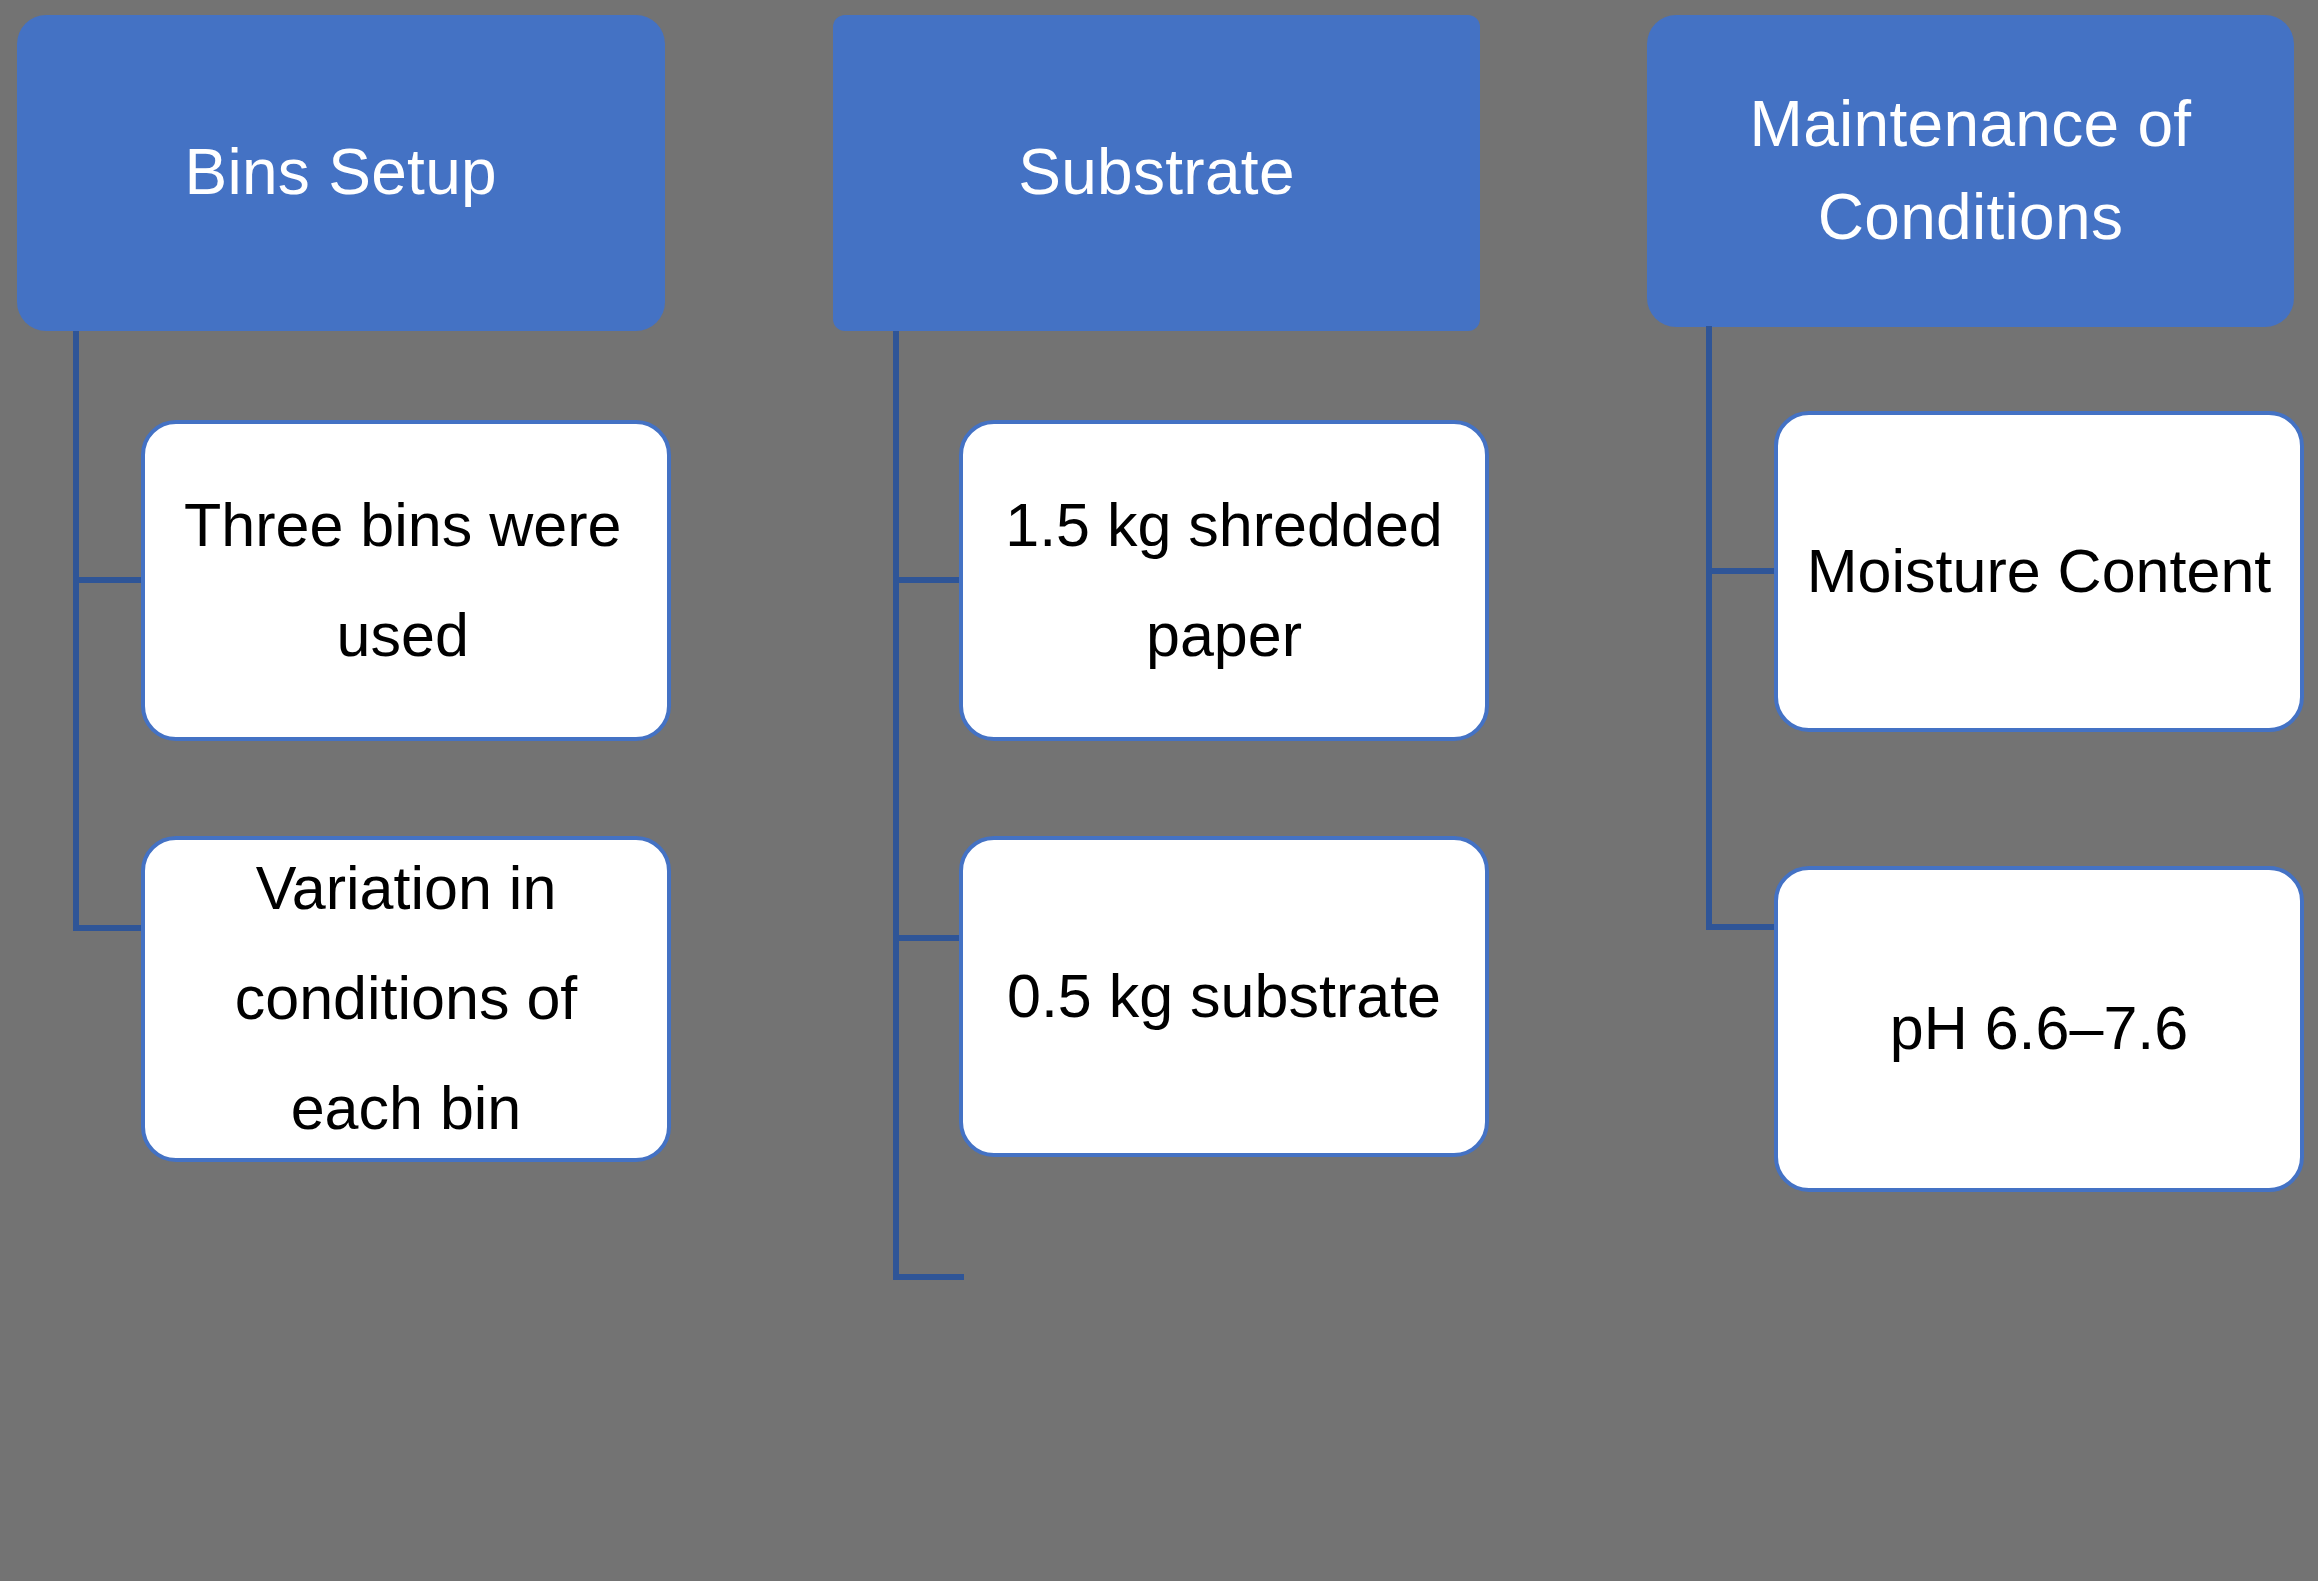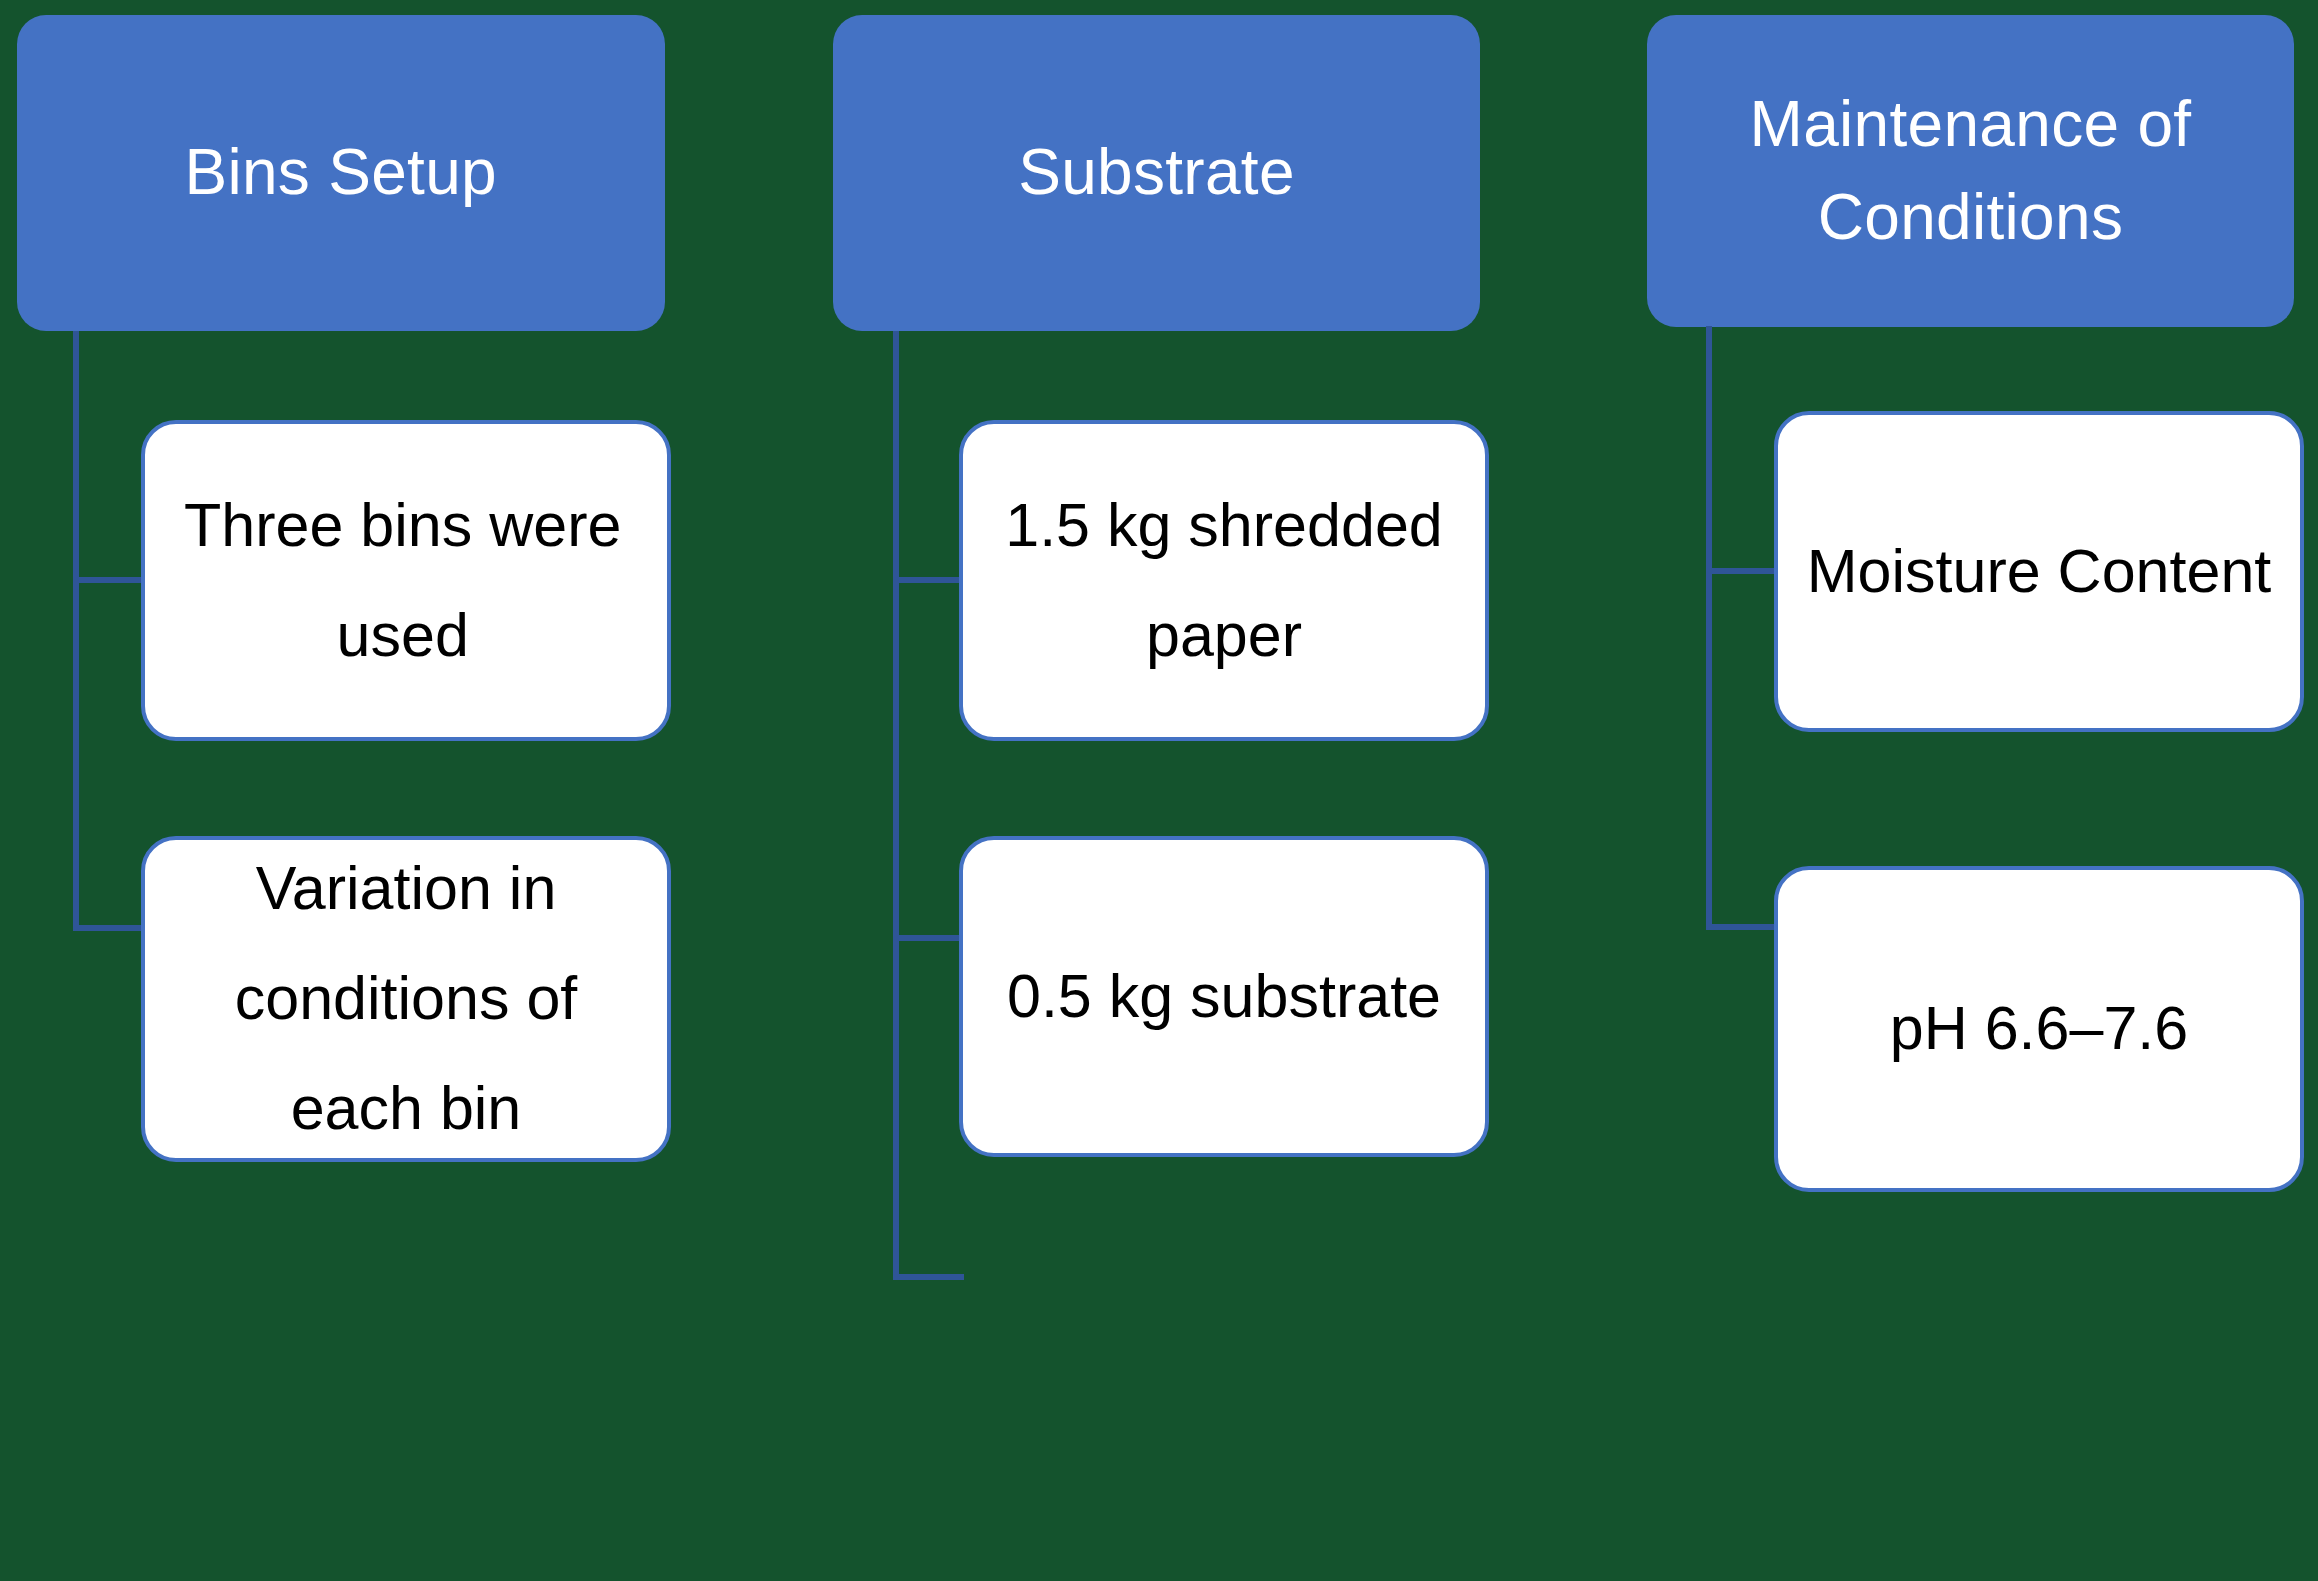"Bins Setup" #canvas { background: #14532d -> #737373 }
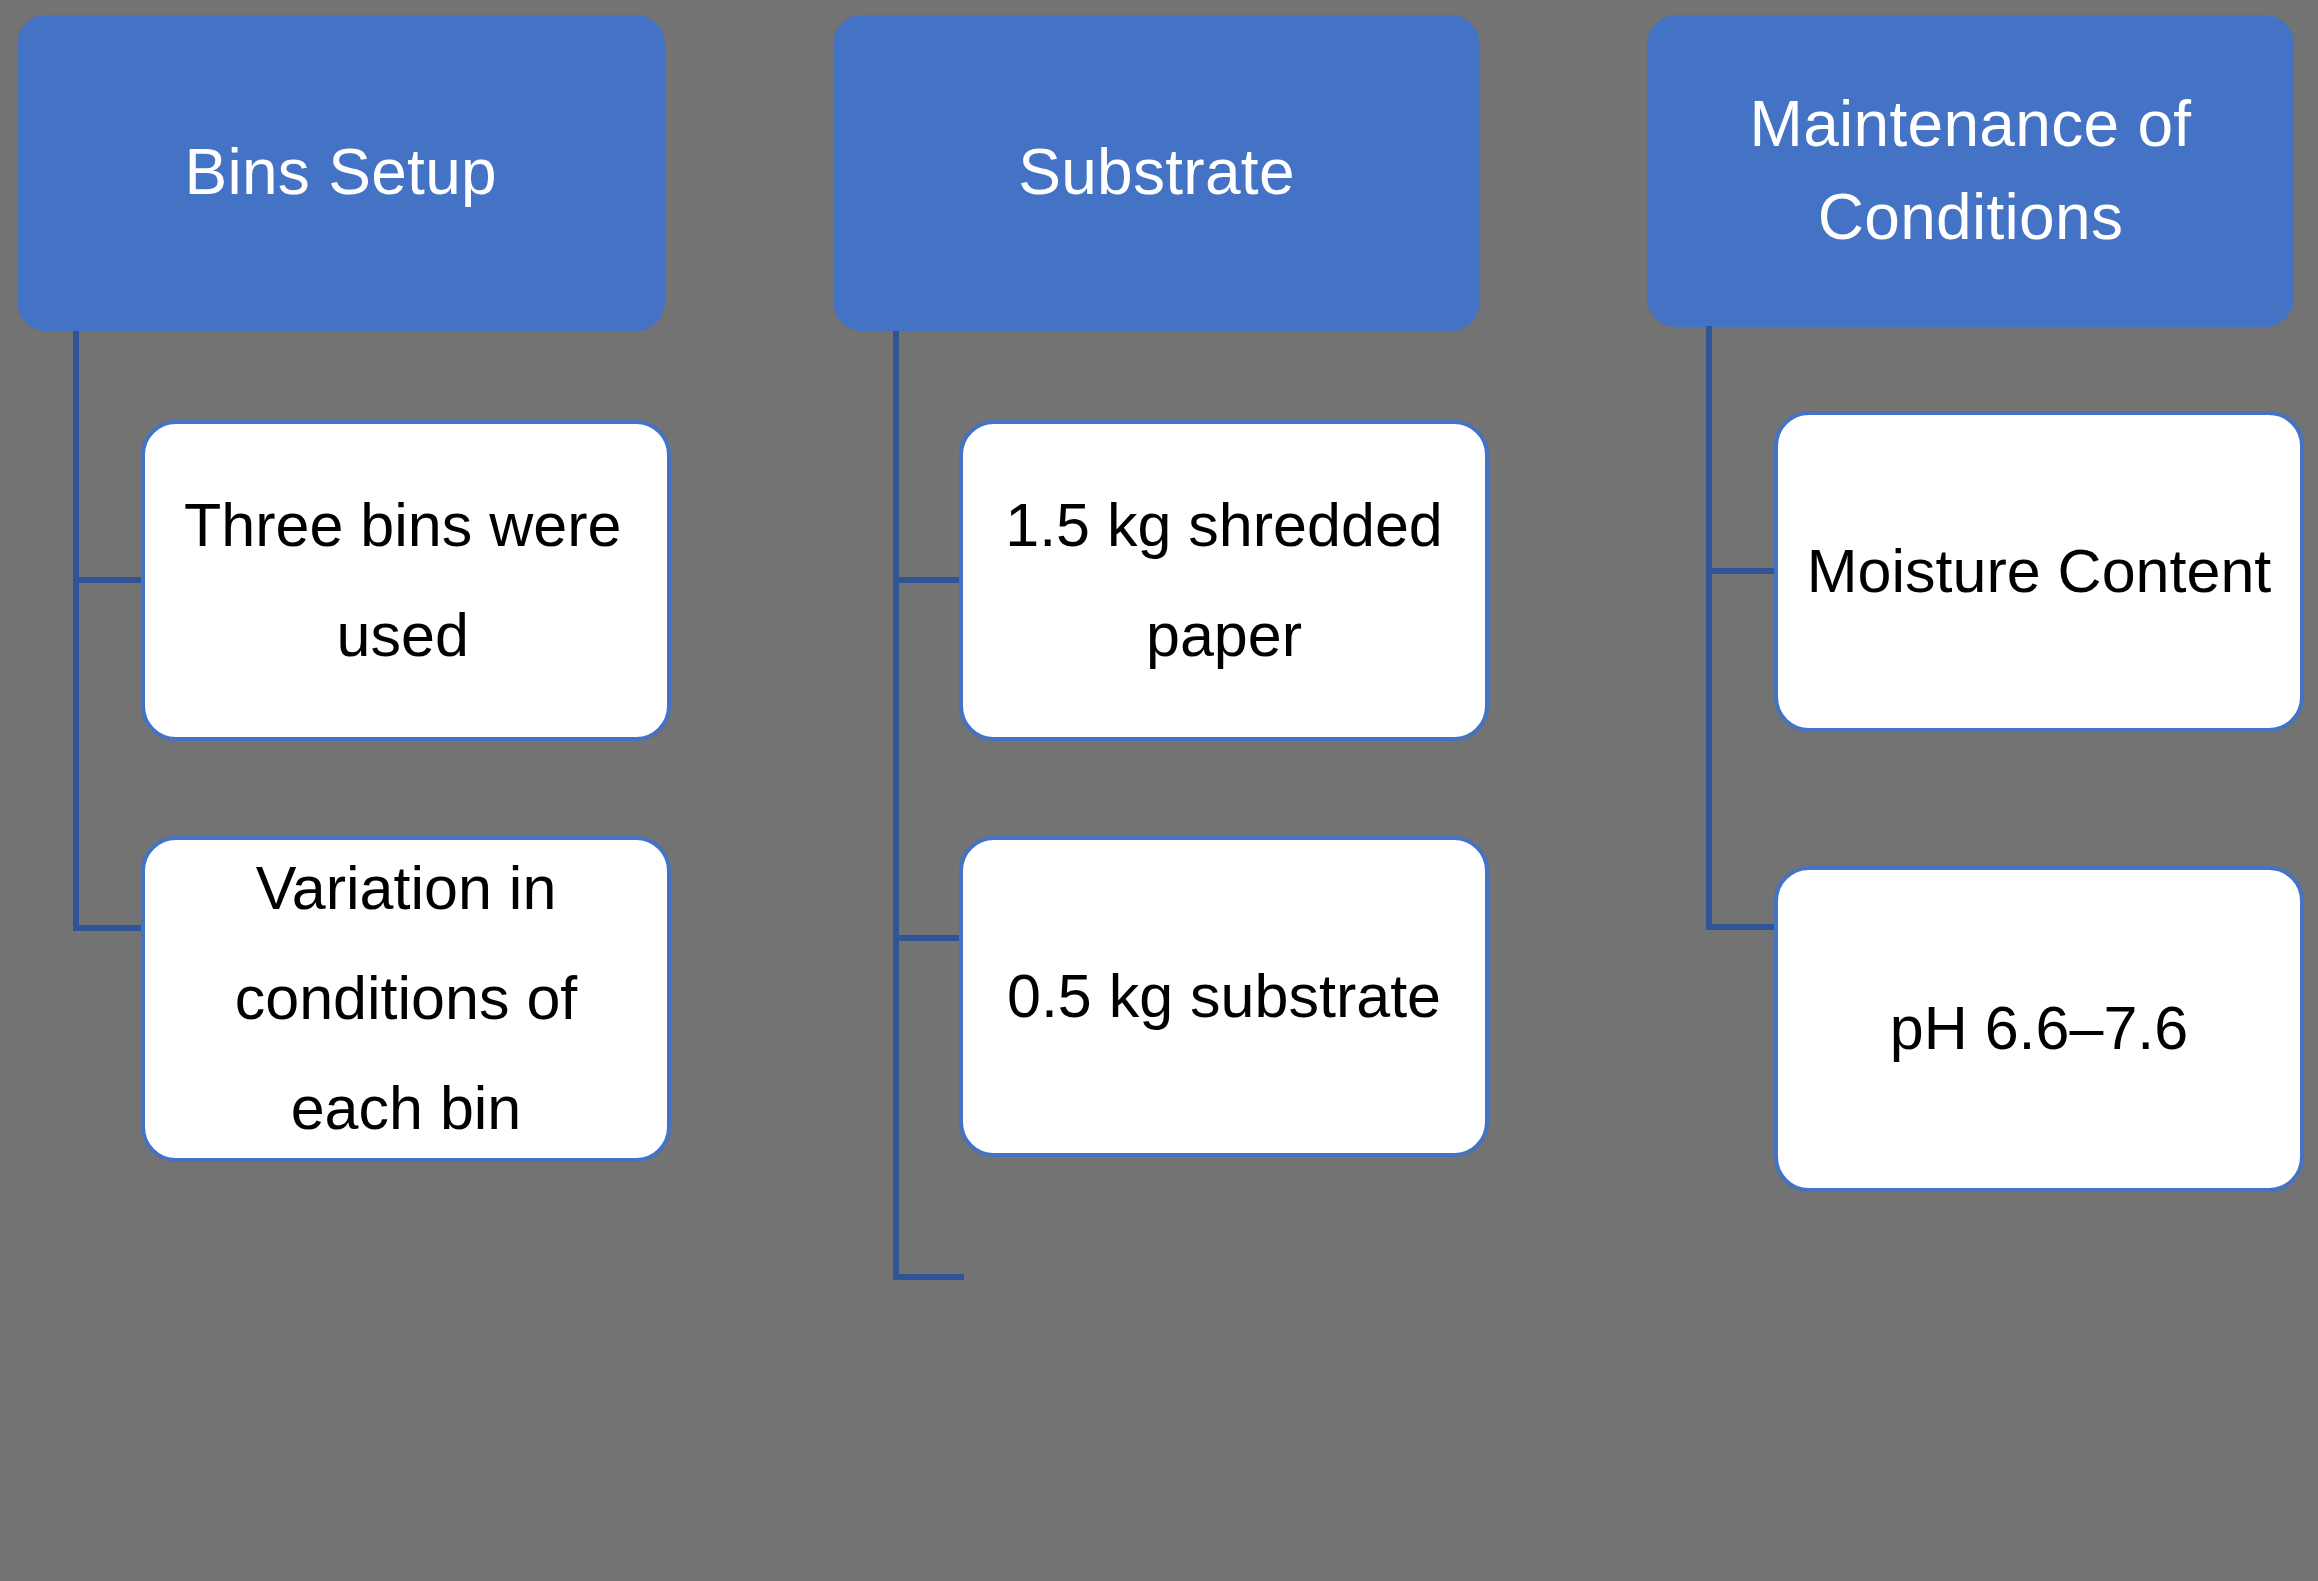"Substrate" div.hdr-box { border-radius: none -> 12px }
